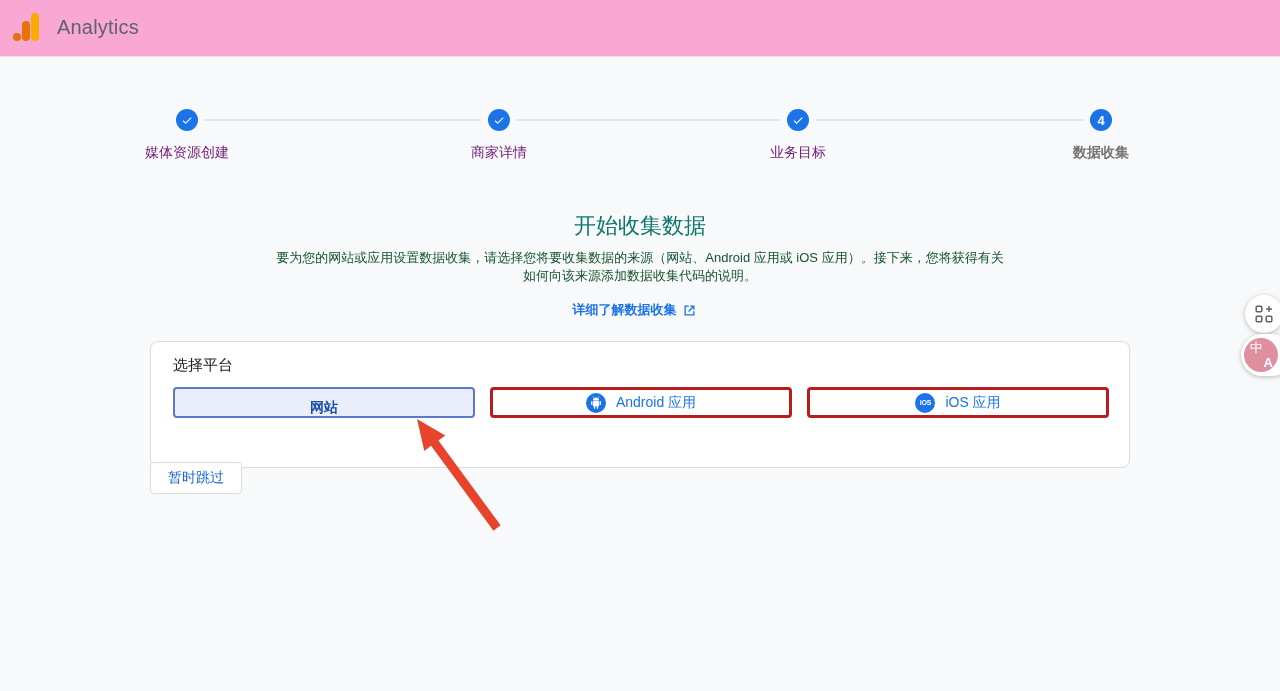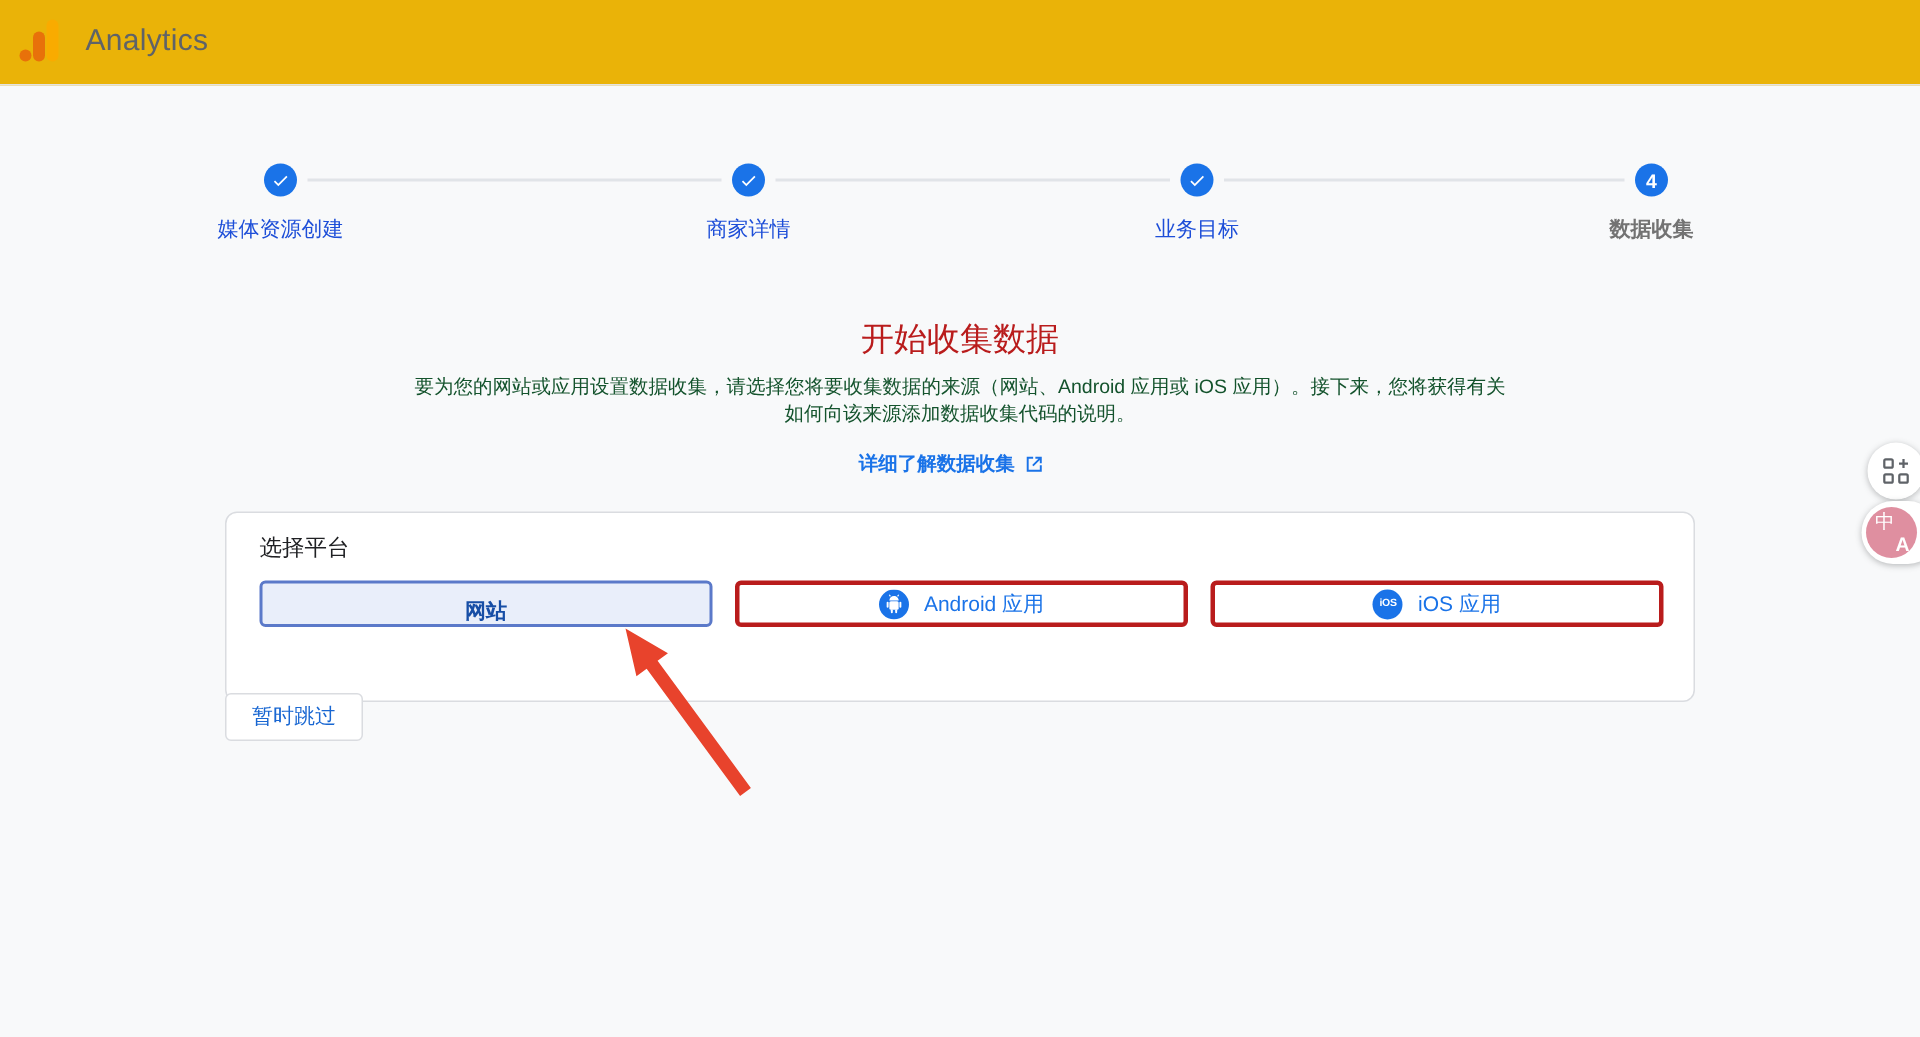"Analytics" .app-header { background: #eab308 -> #f9a8d4 }
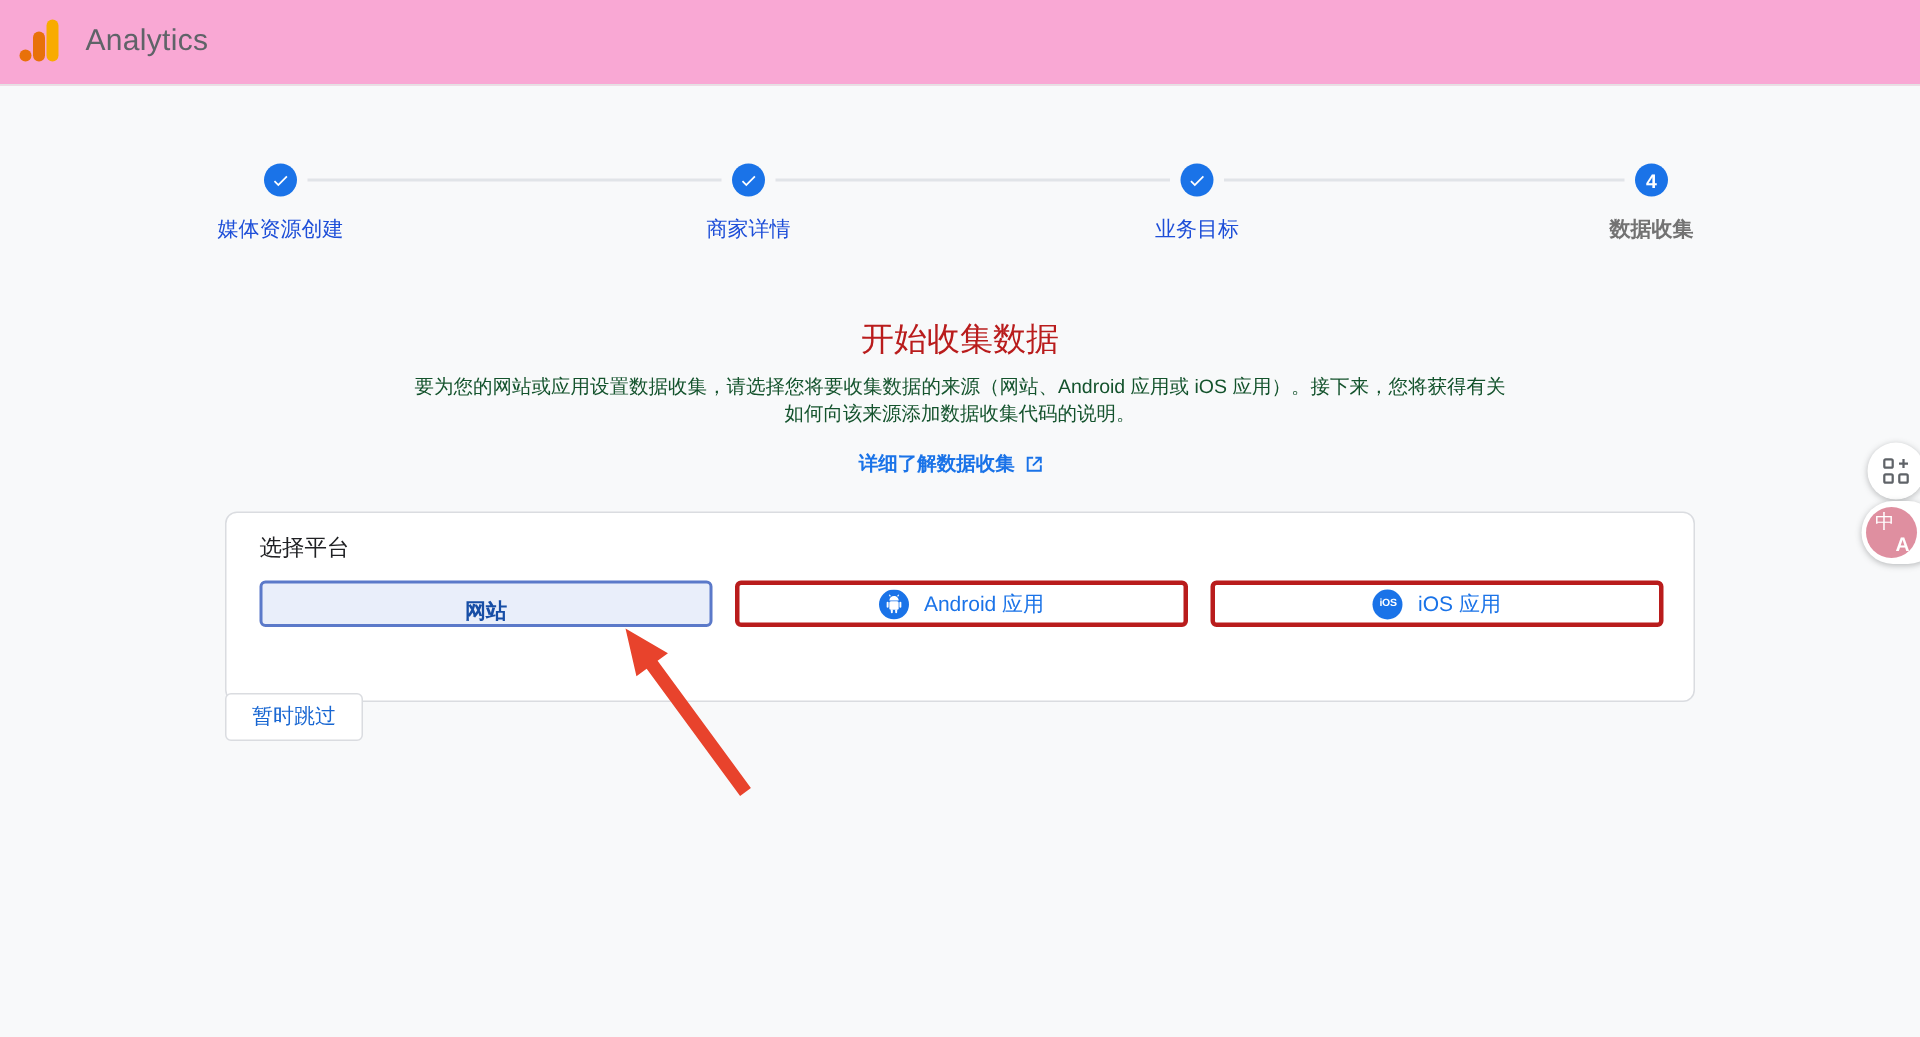"媒体资源创建" .step-label { color: #1d4ed8 -> #701a75 }
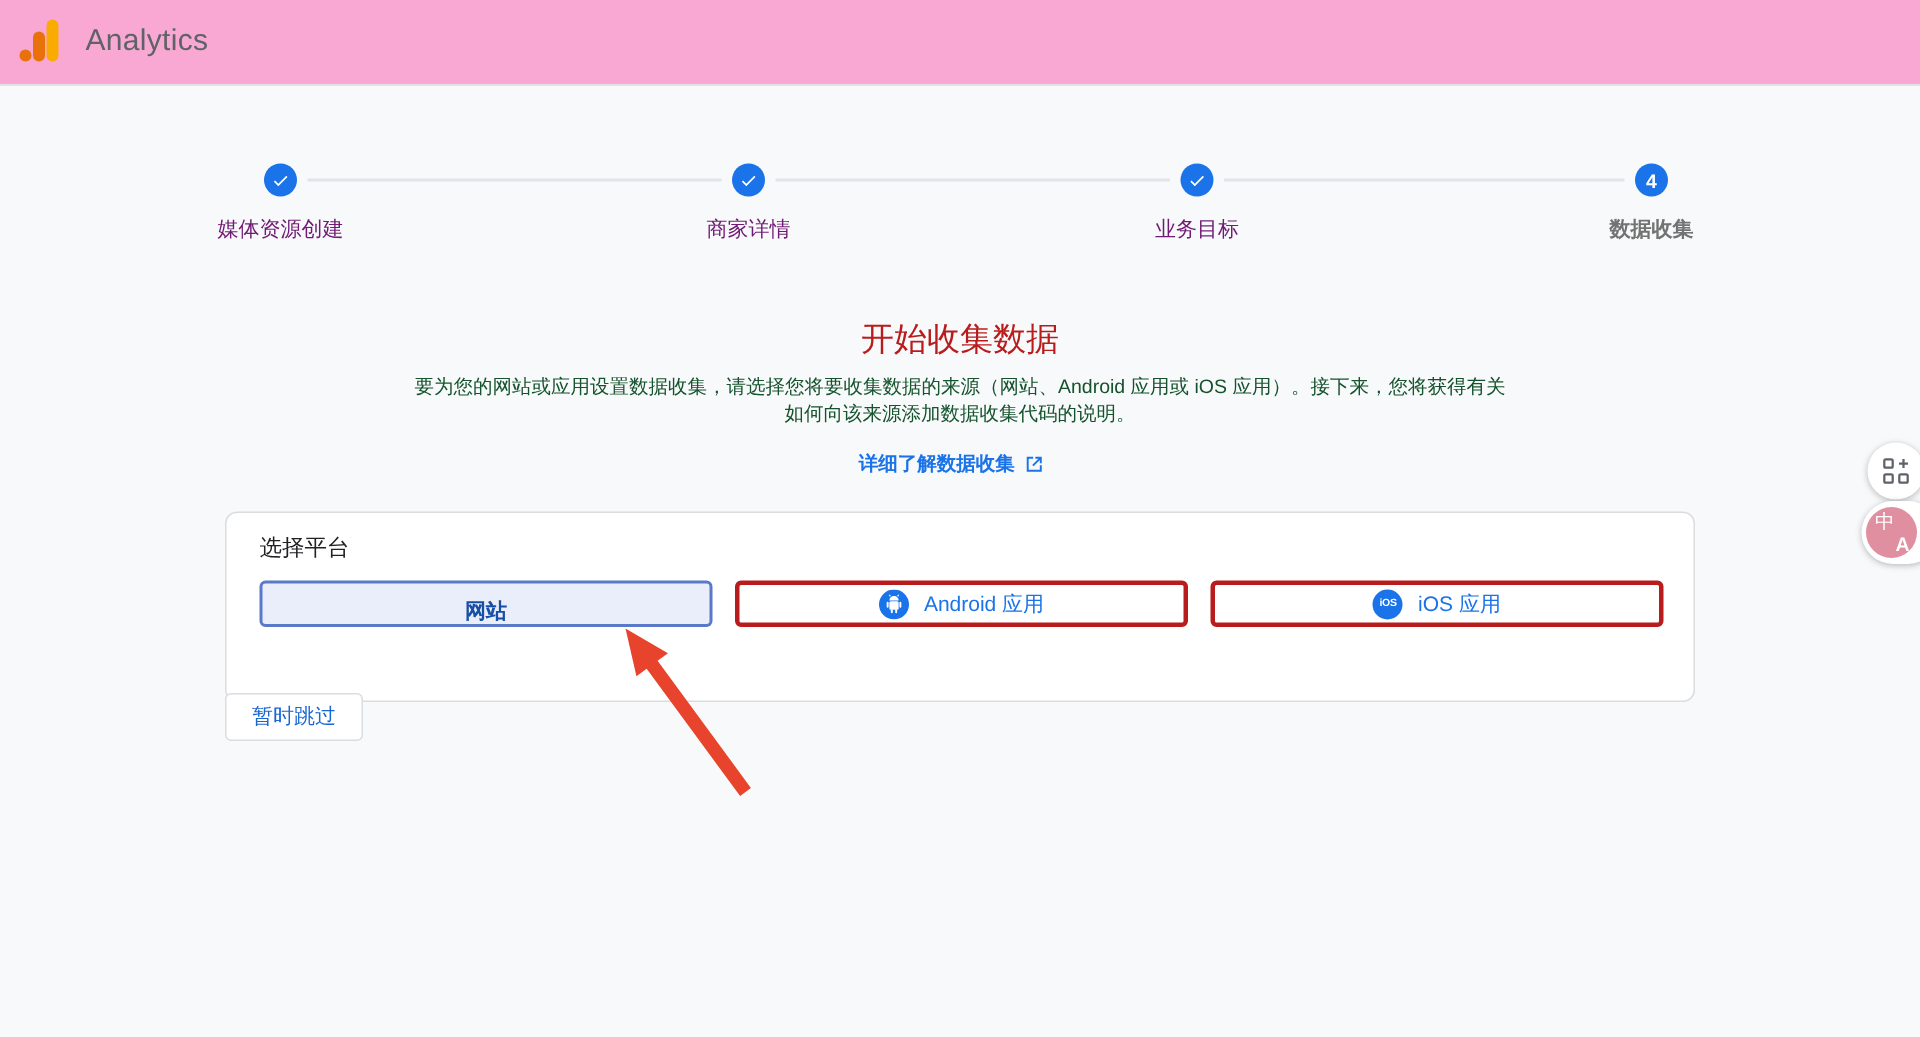"开始收集数据" .page-title { color: #b91c1c -> #0f766e }
